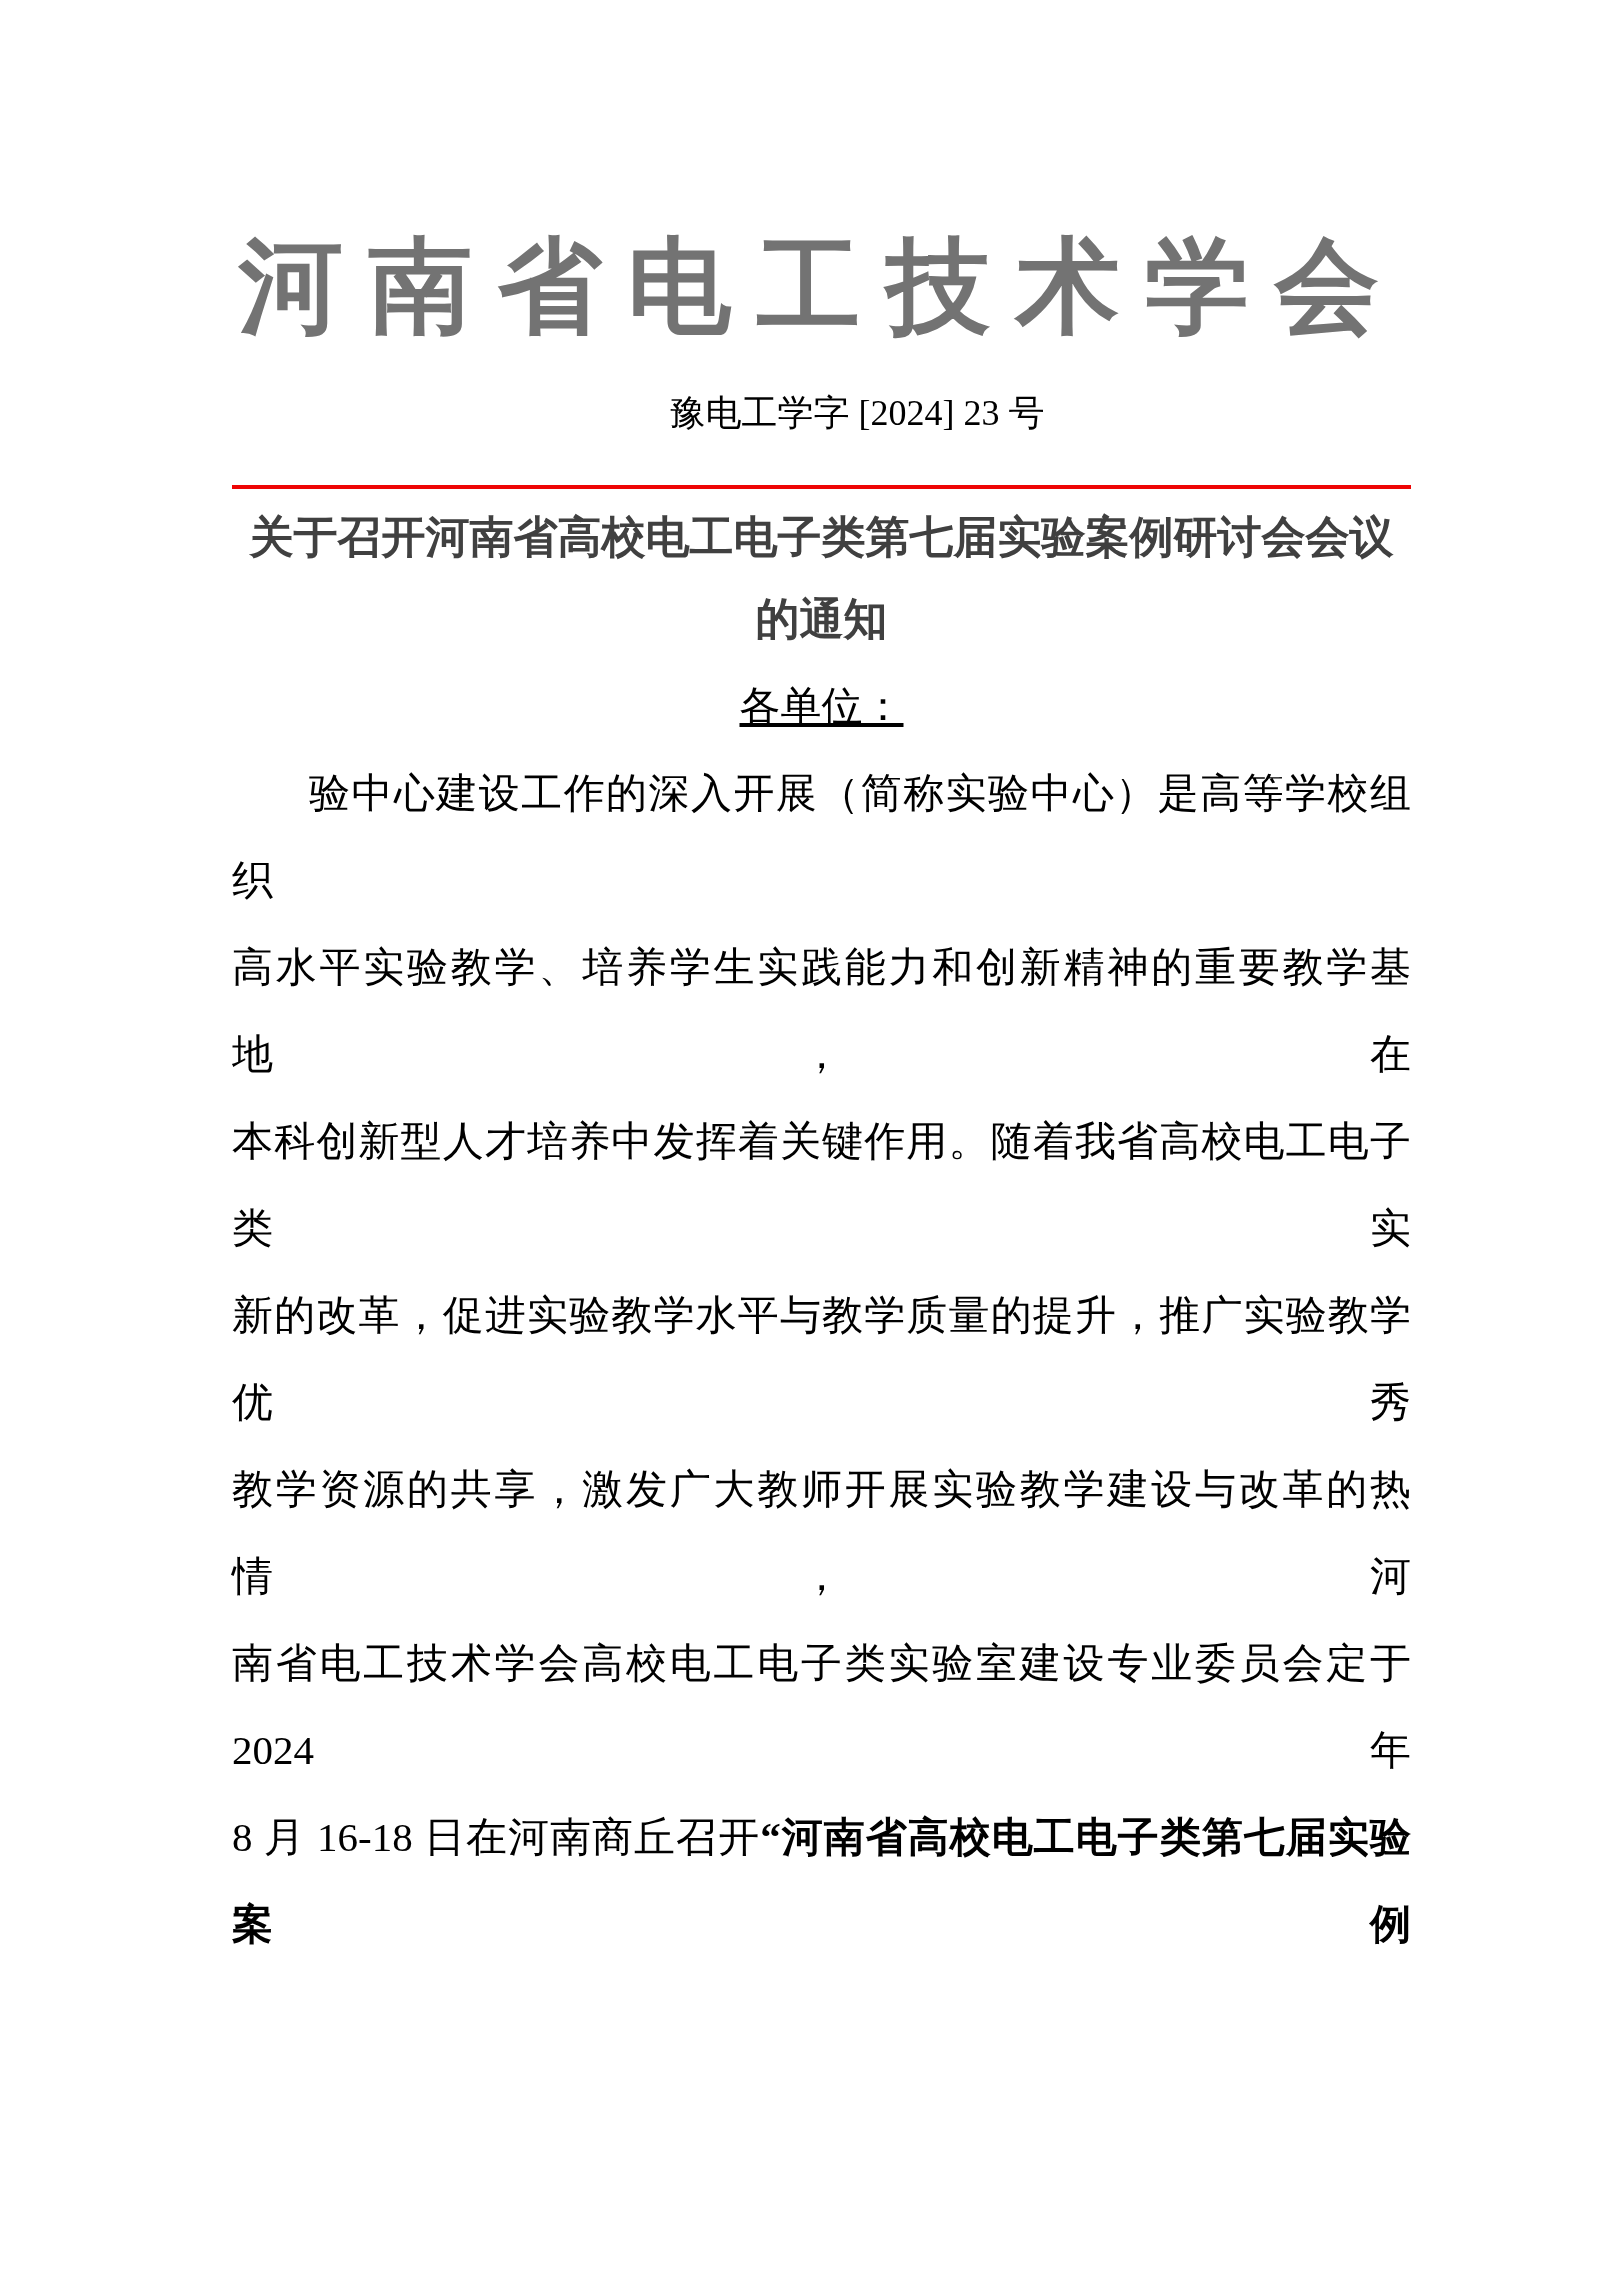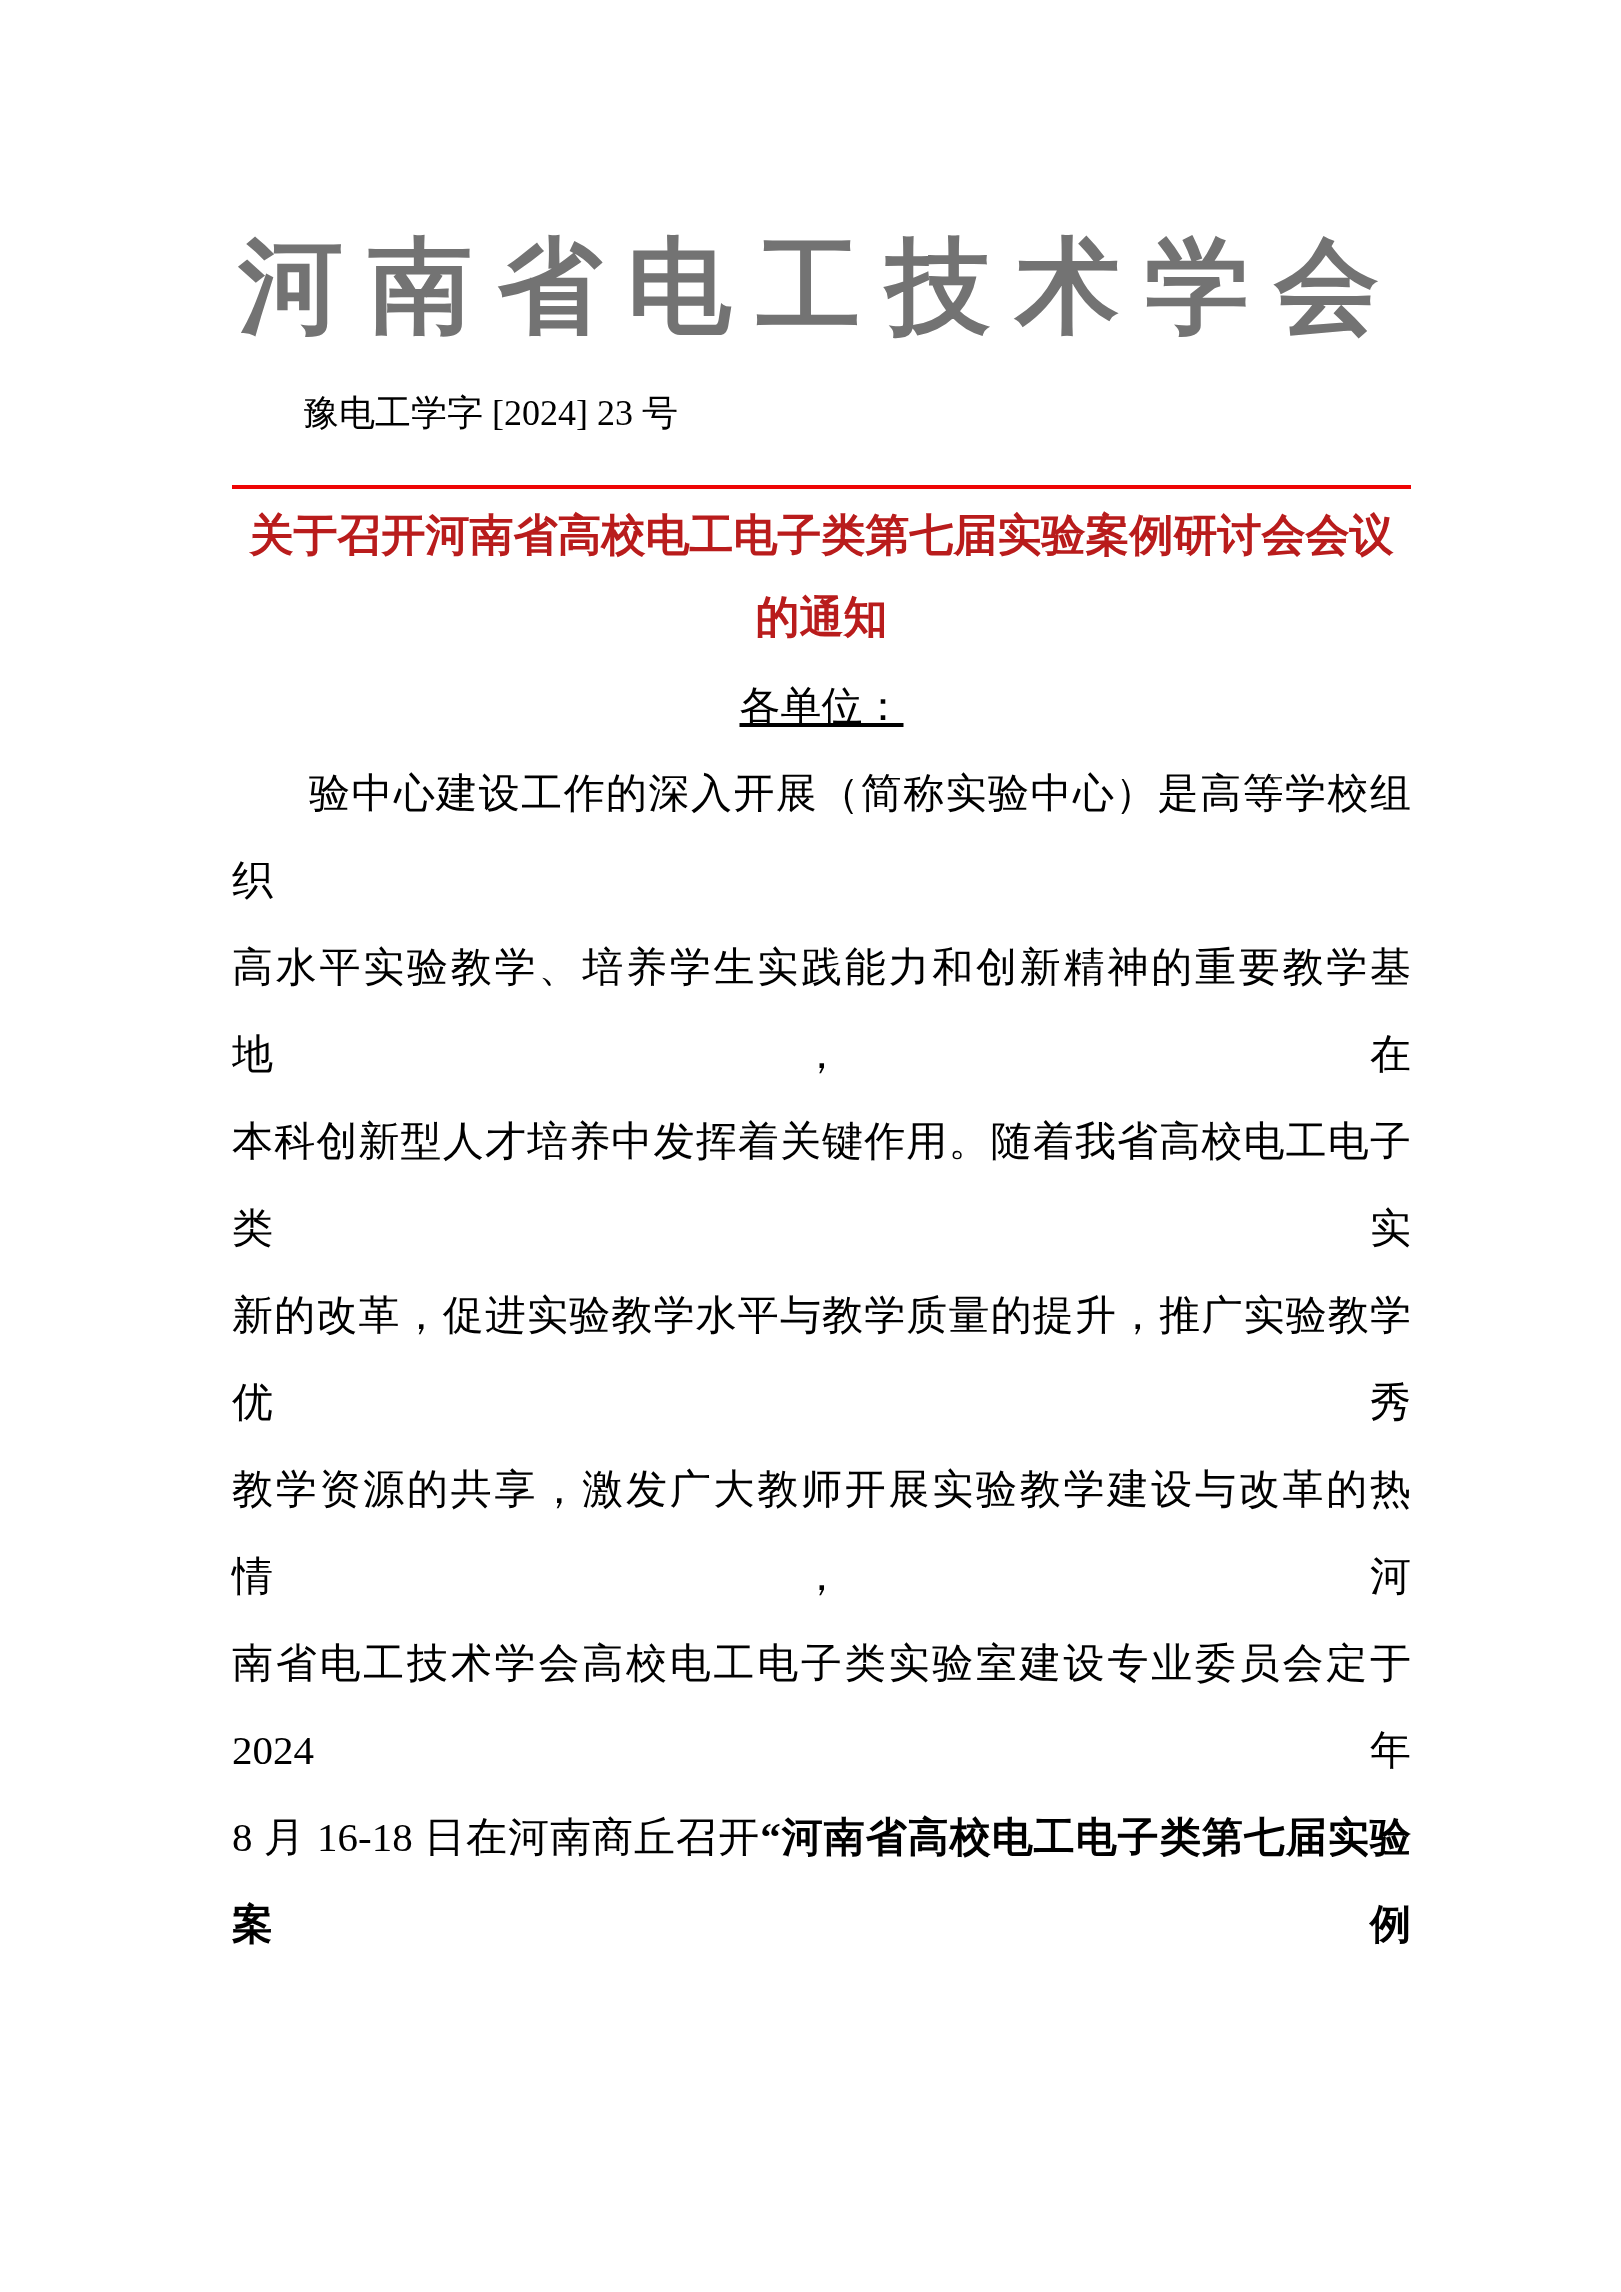"豫电工学字 [2024] 23 号" .doc-number { text-align: none -> center }
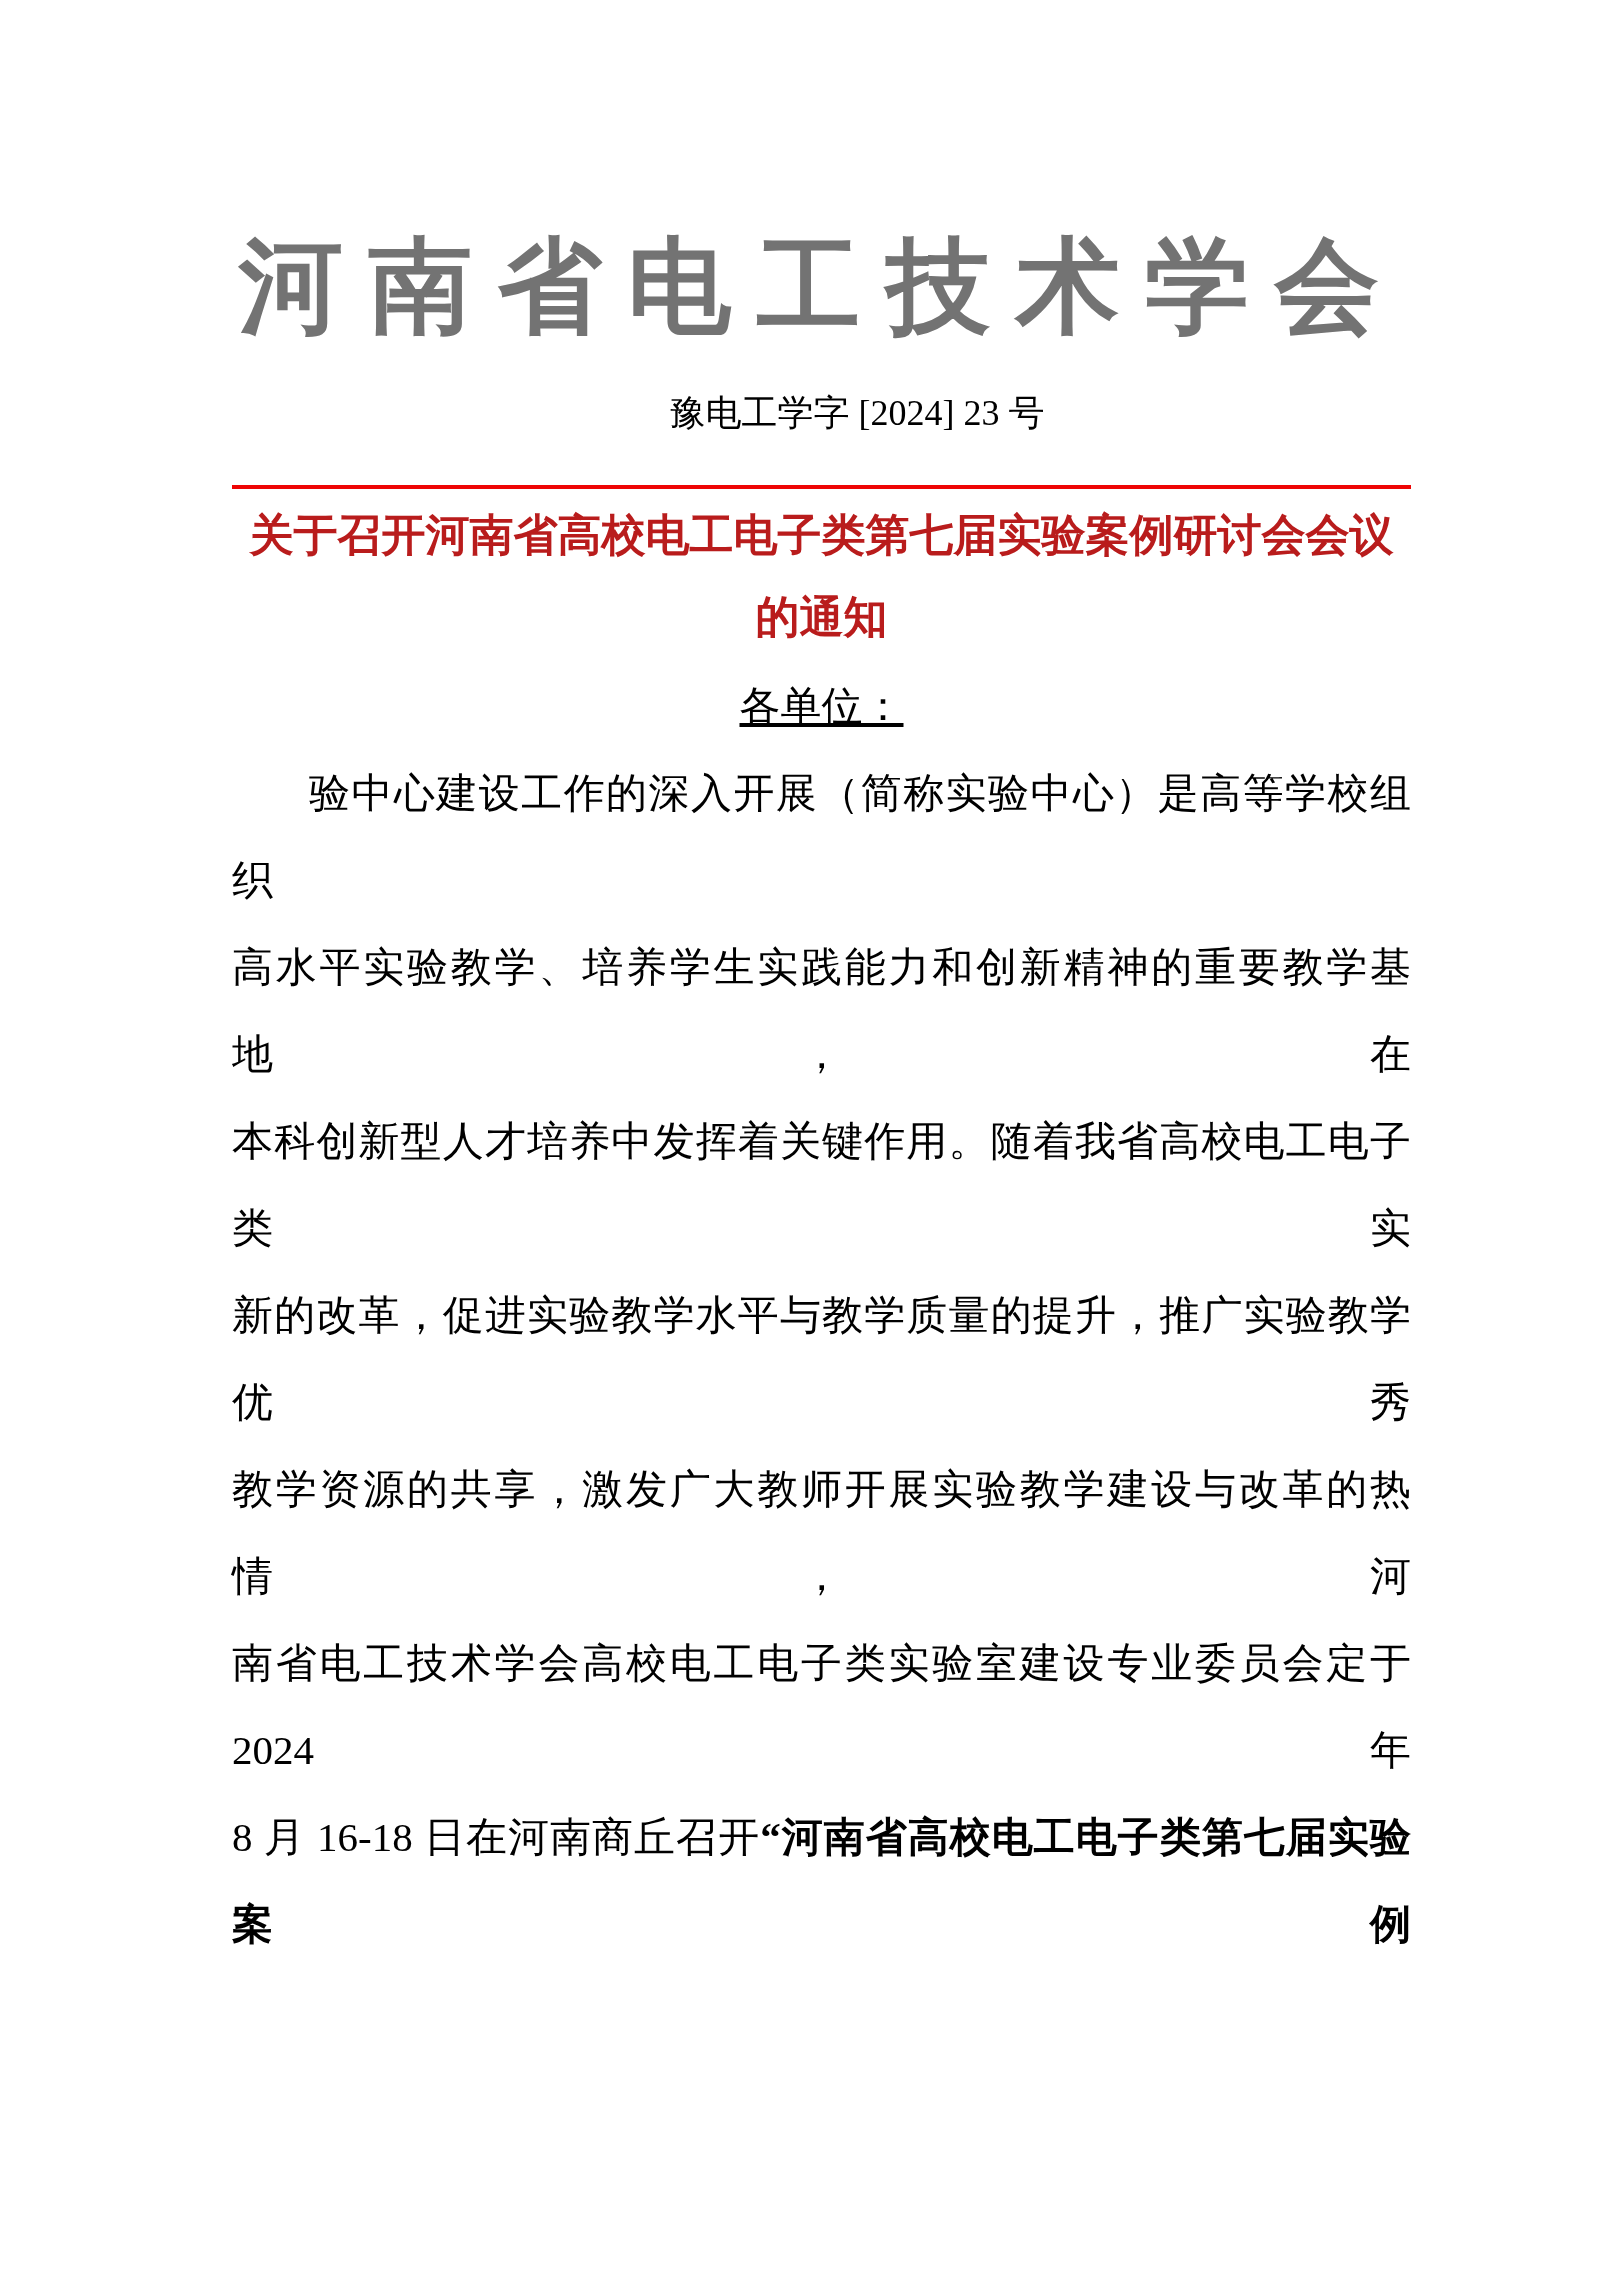"关于召开河南省高校电工电子类第七届实验案例研讨会会议" .subject { color: #b91c1c -> #404040; font-family: Liberation Mono, monospace -> Liberation Serif, serif }
